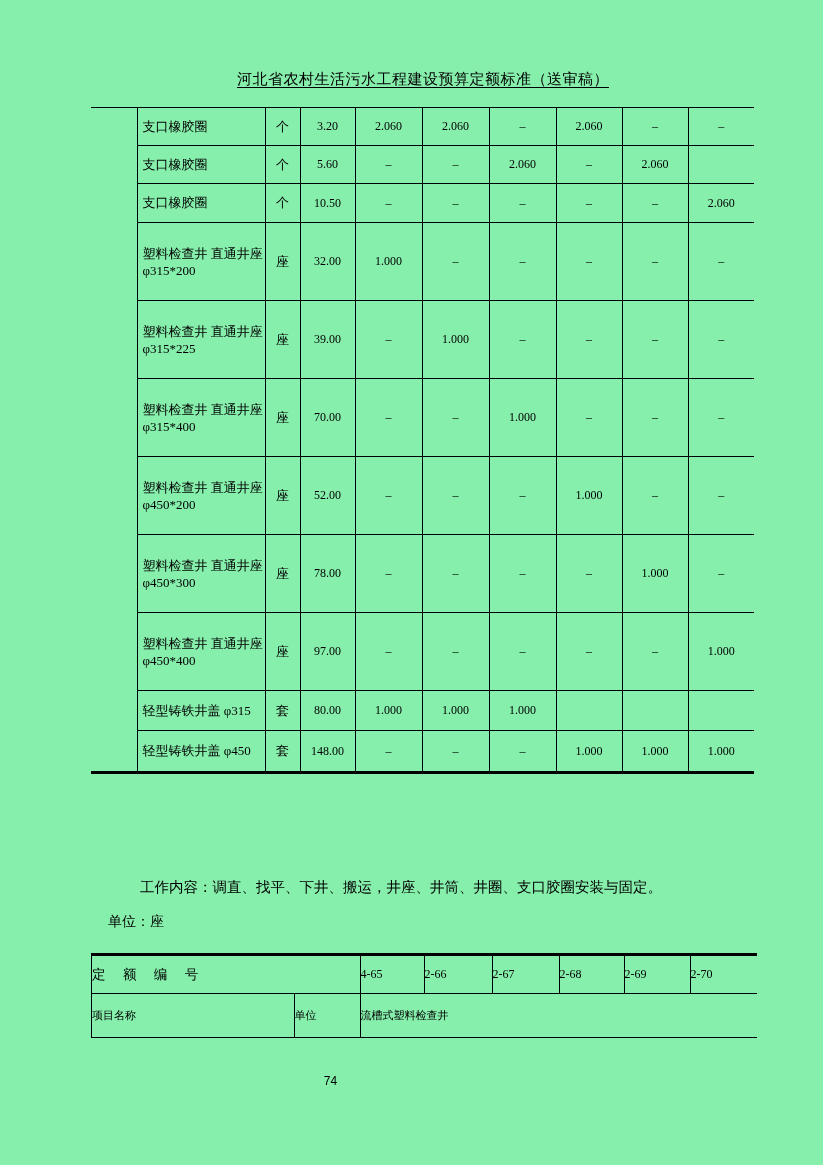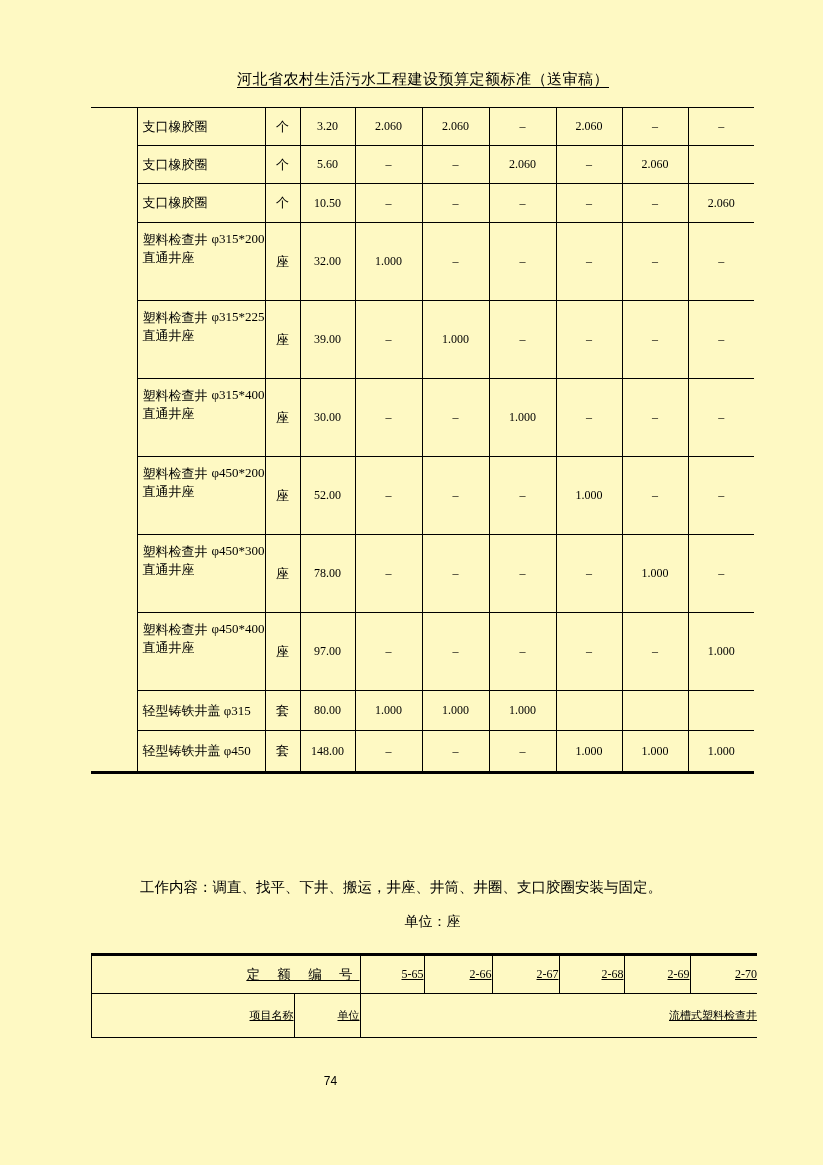"河北省农村生活污水工程建设预算定额标准（送审稿）" .page { background: #fef9c3 -> #86efac }
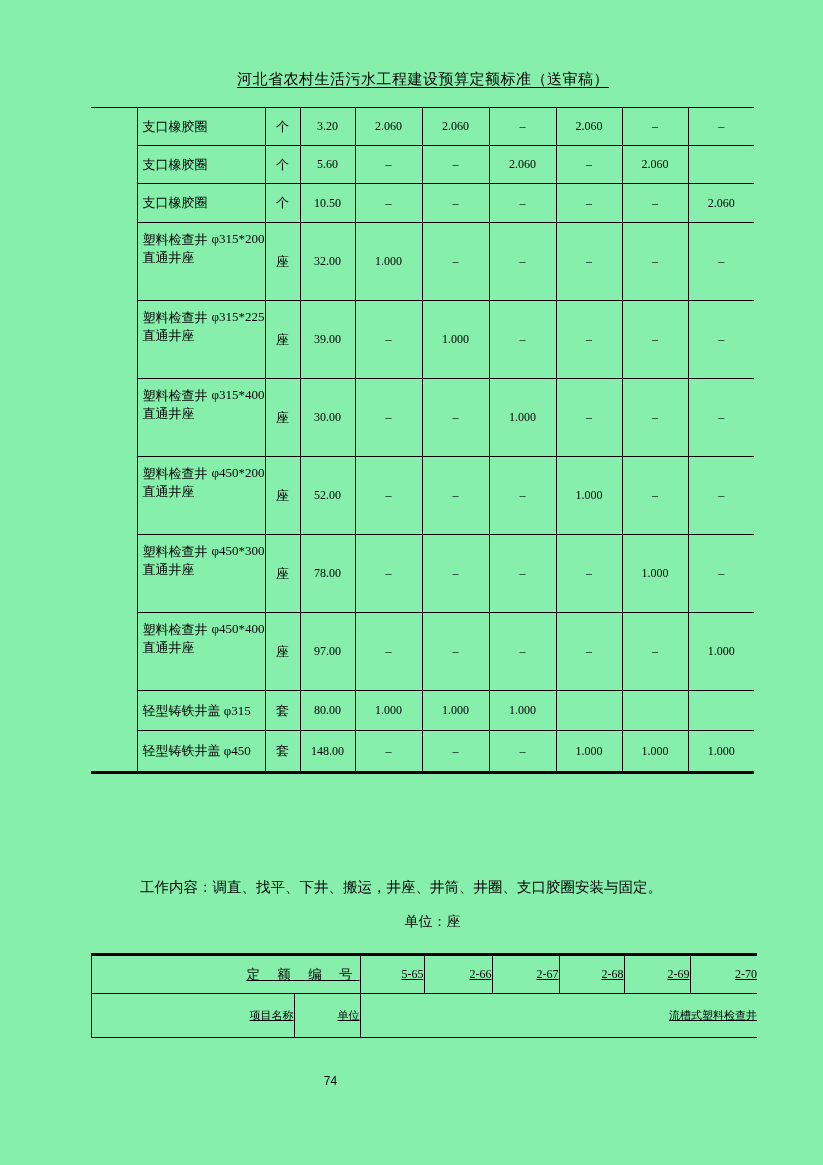"塑料检查井 直通井座" .nm2 { flex-direction: none -> column; justify-content: space-between -> center }
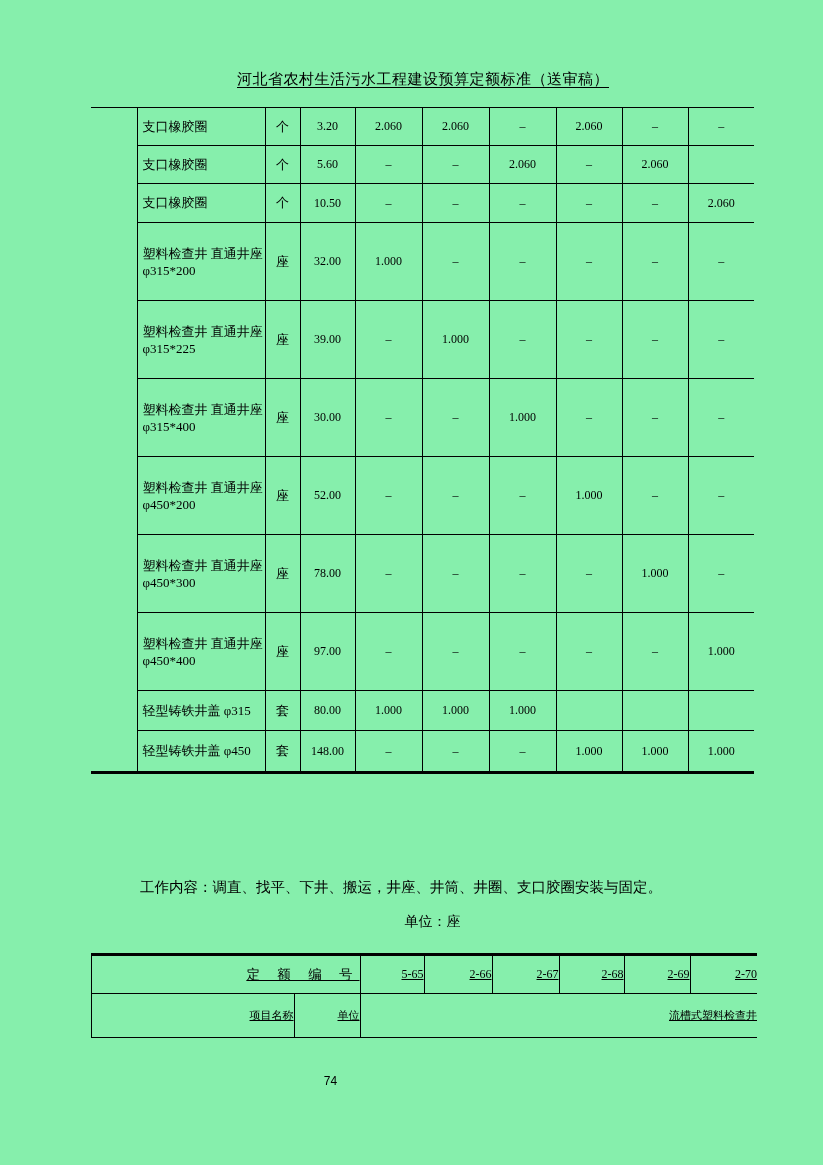"30.00" td { text: 30.00 -> 70.00 }
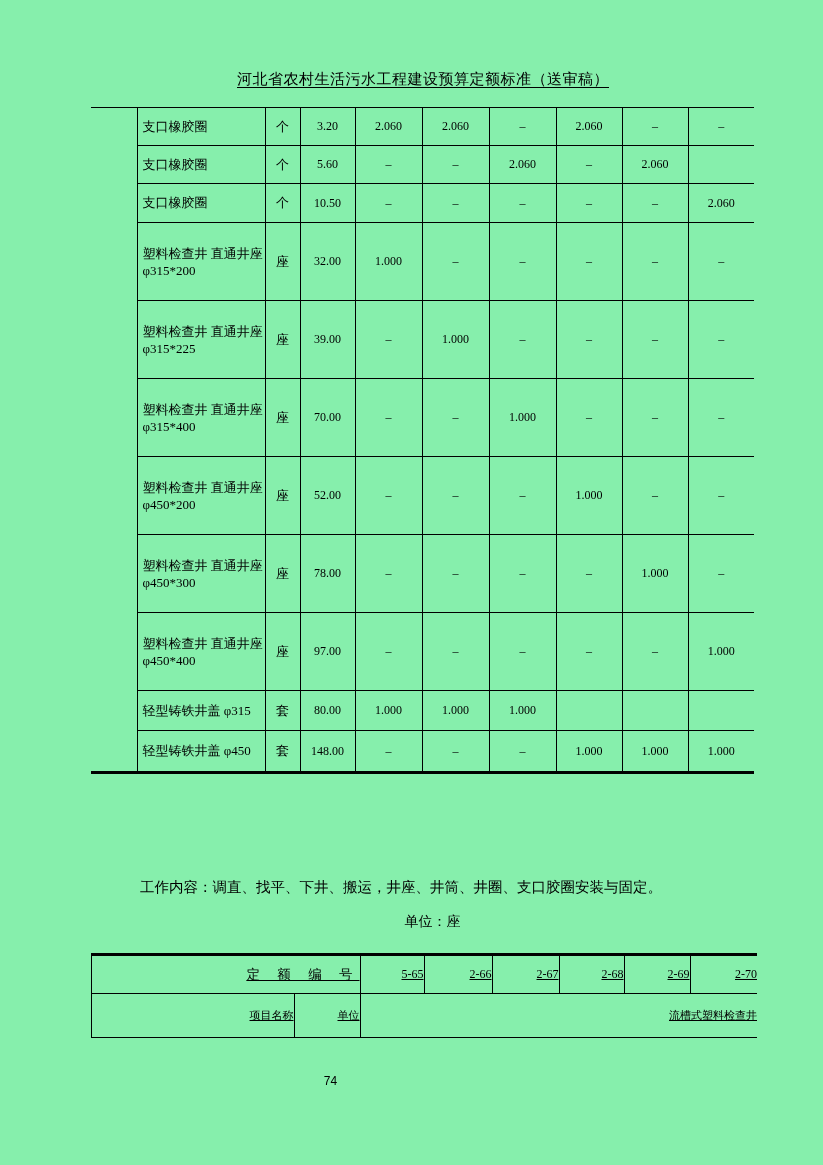"单位：座" .unit-note { left: 99px -> 108px; text-align: center -> left }
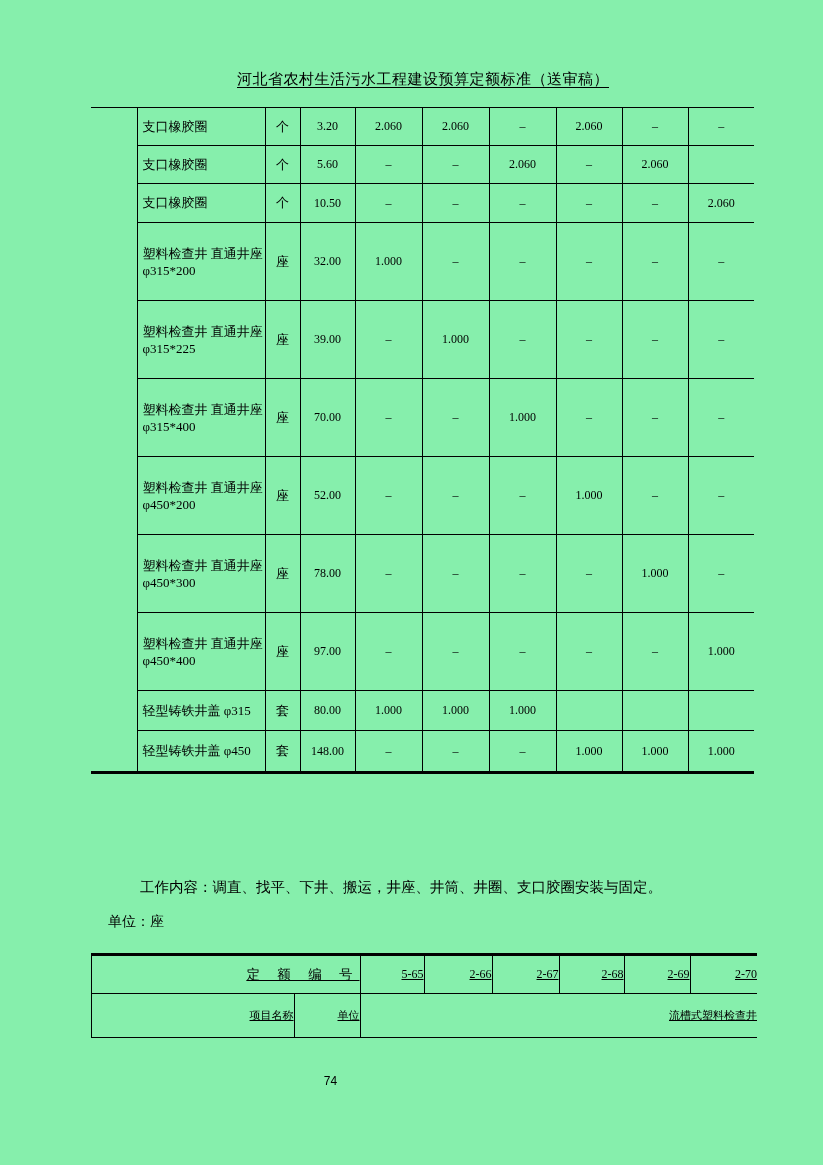"定 额 编 号" .qtable td { text-align: right -> left; text-decoration: underline -> none }
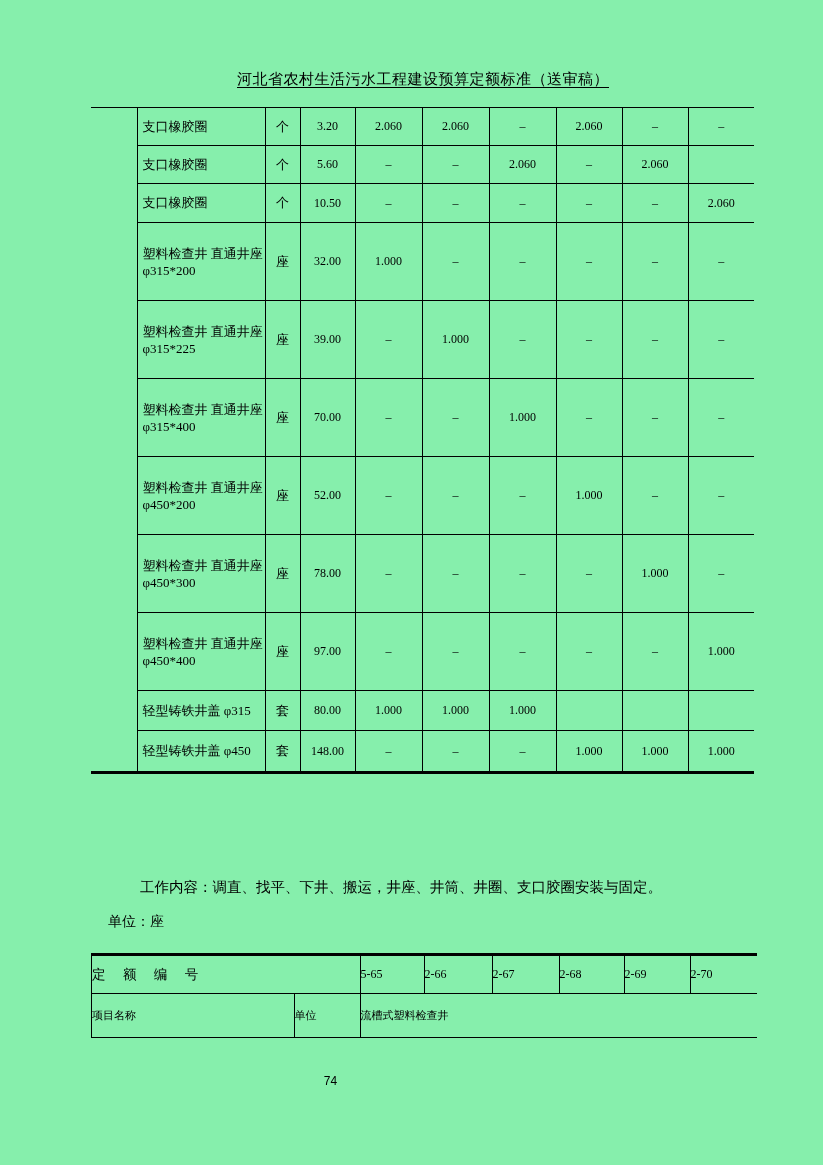"5-65" td { text: 5-65 -> 4-65 }
